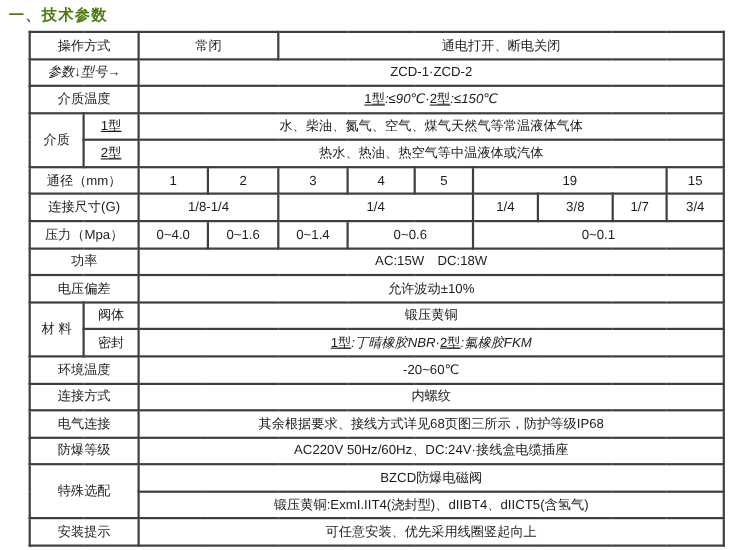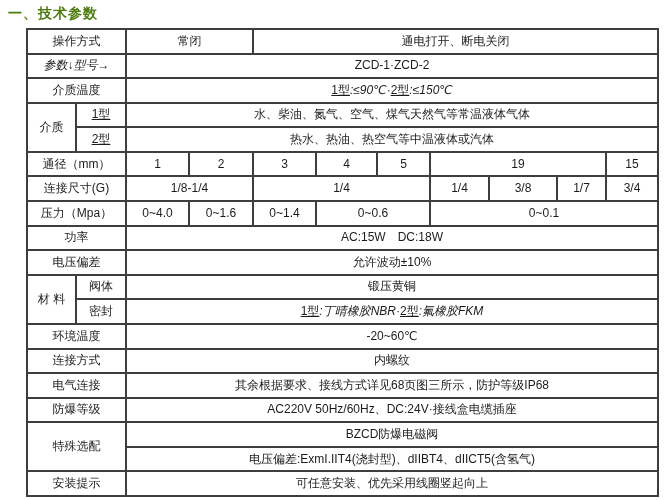"电压偏差:ExmI.IIT4(浇封型)、dIIBT4、dIICT5(含氢气)" td { text: 电压偏差:ExmI.IIT4 -> 锻压黄铜:ExmI.IIT4 }
